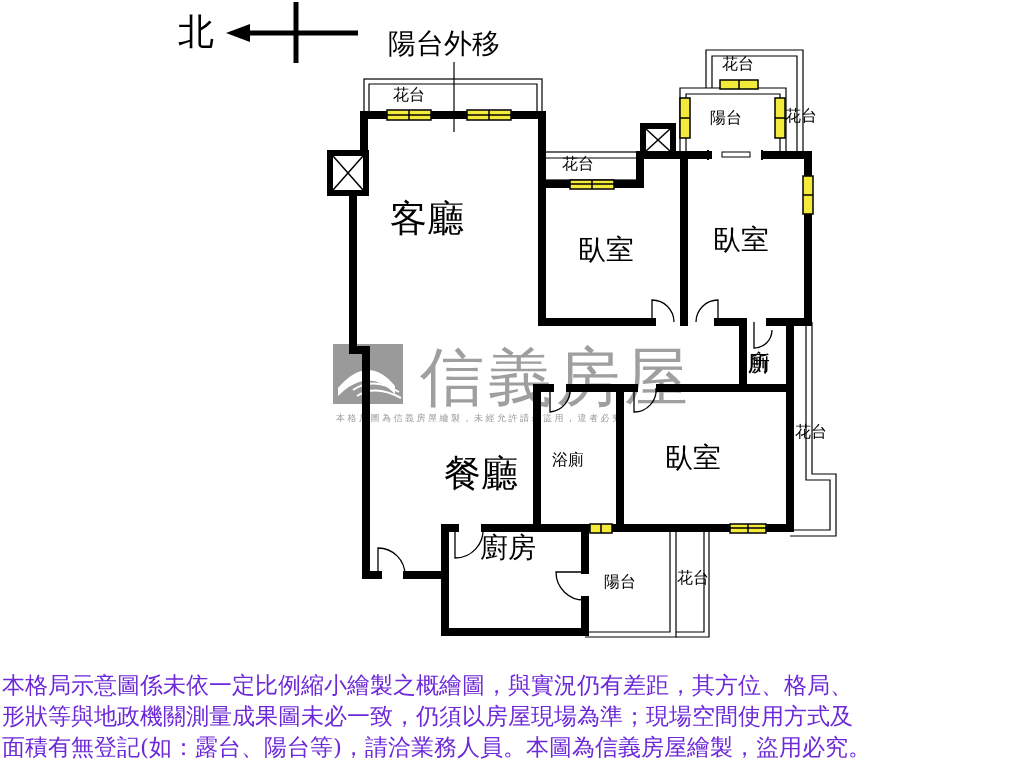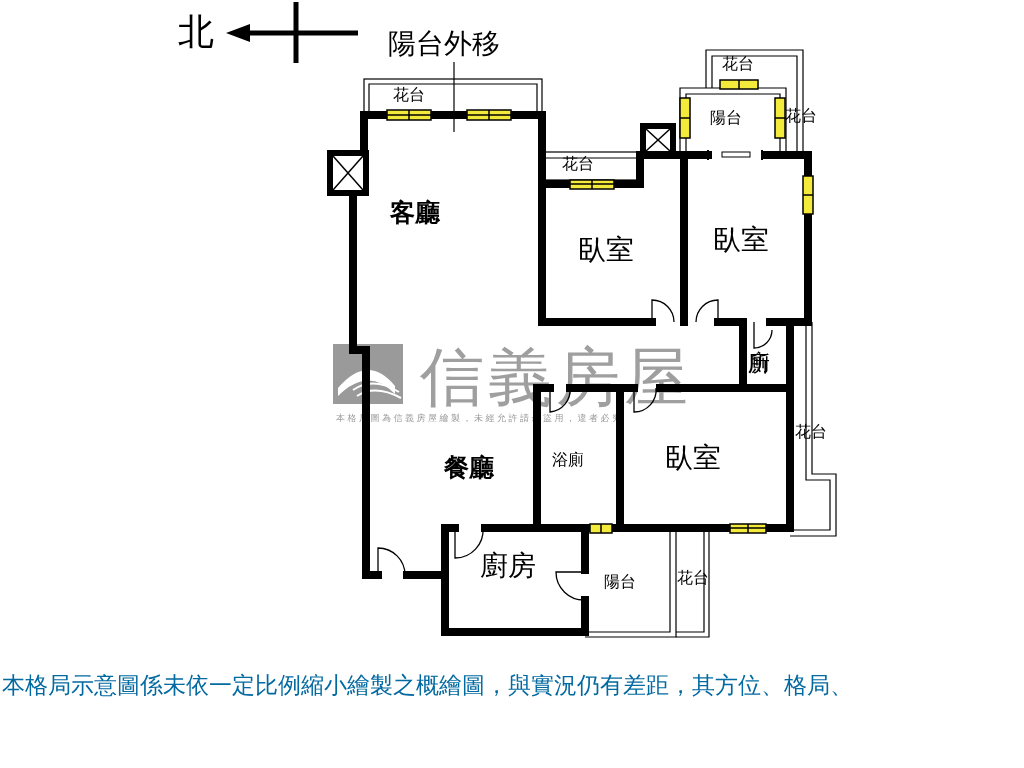"客廳" .lbl.big { font-size: 25px -> 37px; font-weight: bold -> none }
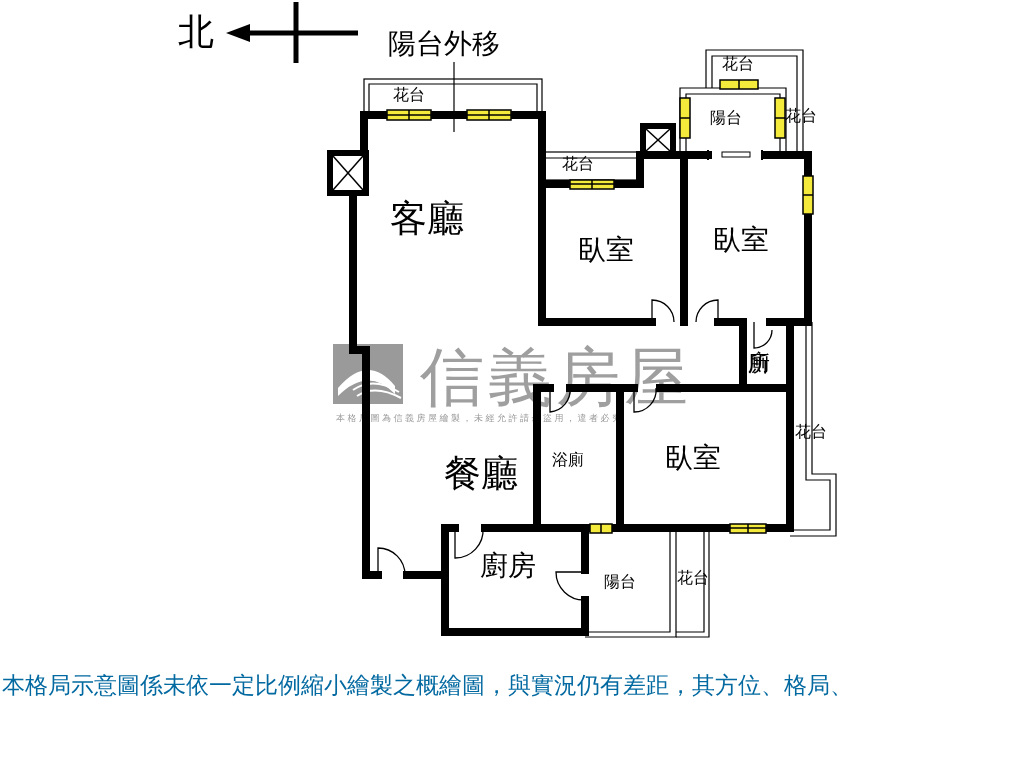"廚房" div.lbl { top: 552px -> 534px }
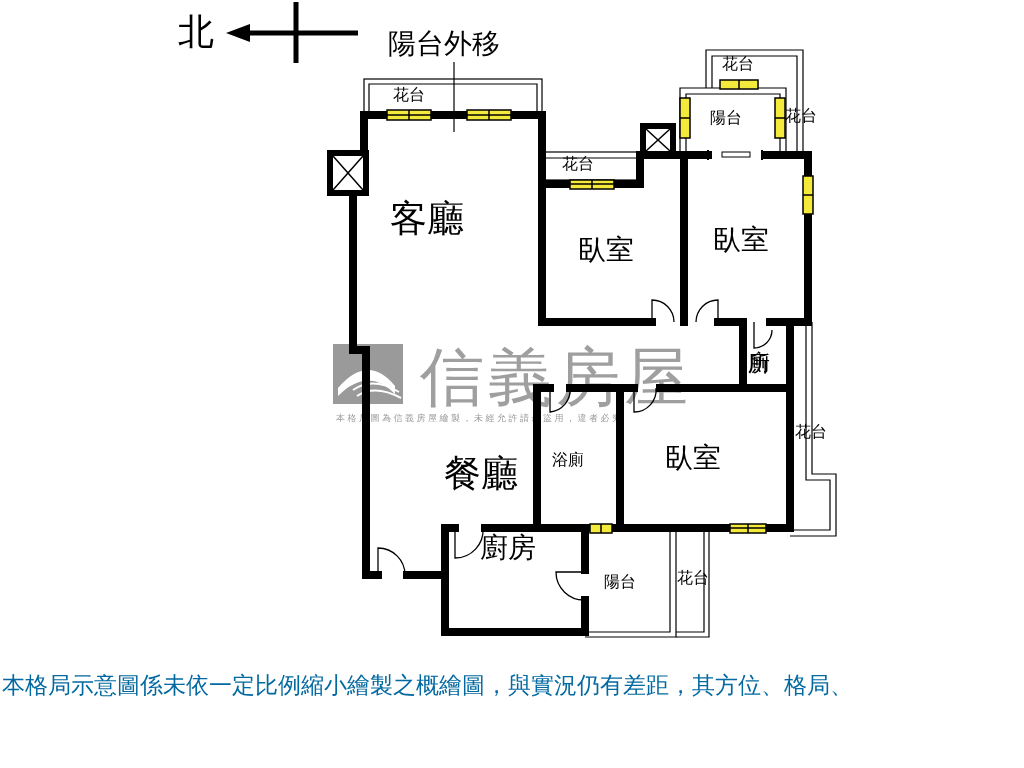"本格局示意圖係未依一定比例縮小繪製之概繪圖，與實況仍有差距，其方位、格局、" #disclaimer { color: #0369a1 -> #6d28d9 }
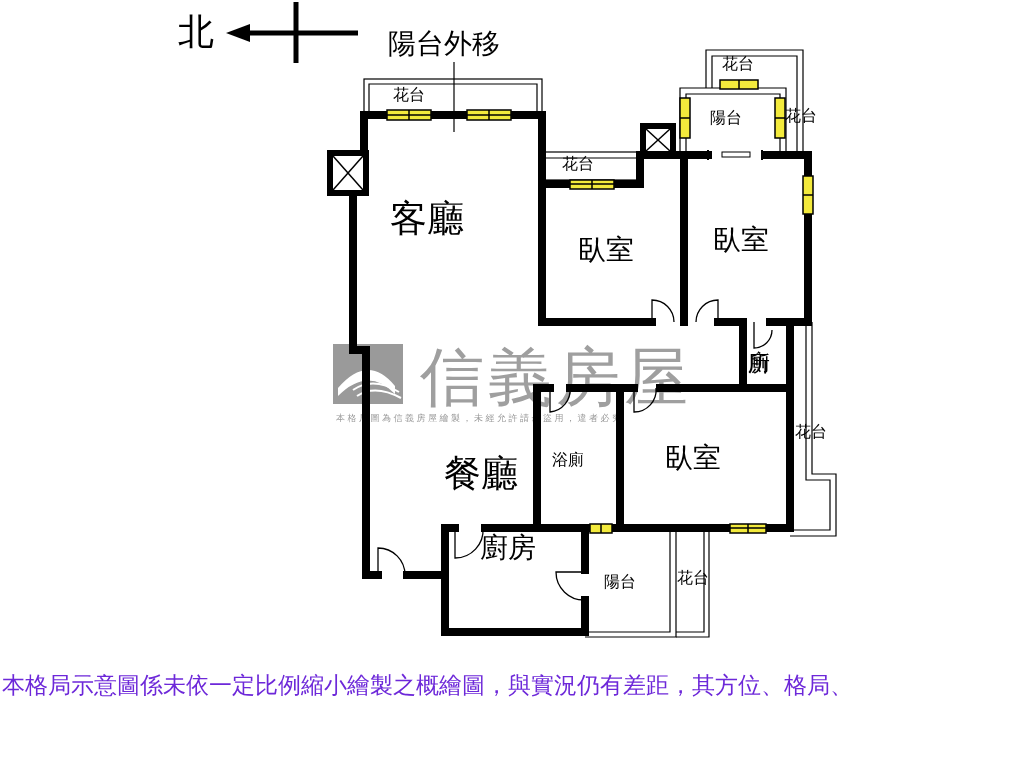"形狀等與地政機關測量成果圖未必一致，仍須以房屋現場為準；現場空間使用方式及" div { html: none -> <div>形狀等與地政機關測量成果圖未必一致，仍須以房屋現場為準；現場空間使用方式及</div> }
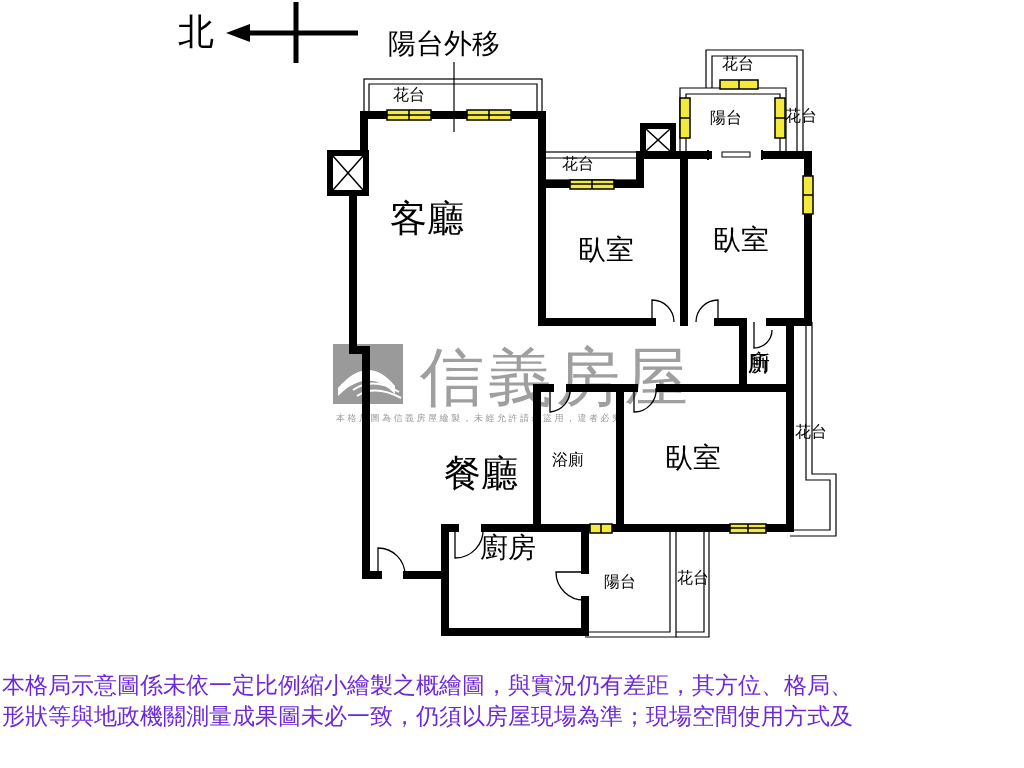"面積有無登記(如：露台、陽台等)，請洽業務人員。本圖為信義房屋繪製，盜用必究。" div { html: none -> <div>面積有無登記(如：露台、陽台等)，請洽業務人員。本圖為信義房屋繪製，盜用必究。</div> }
